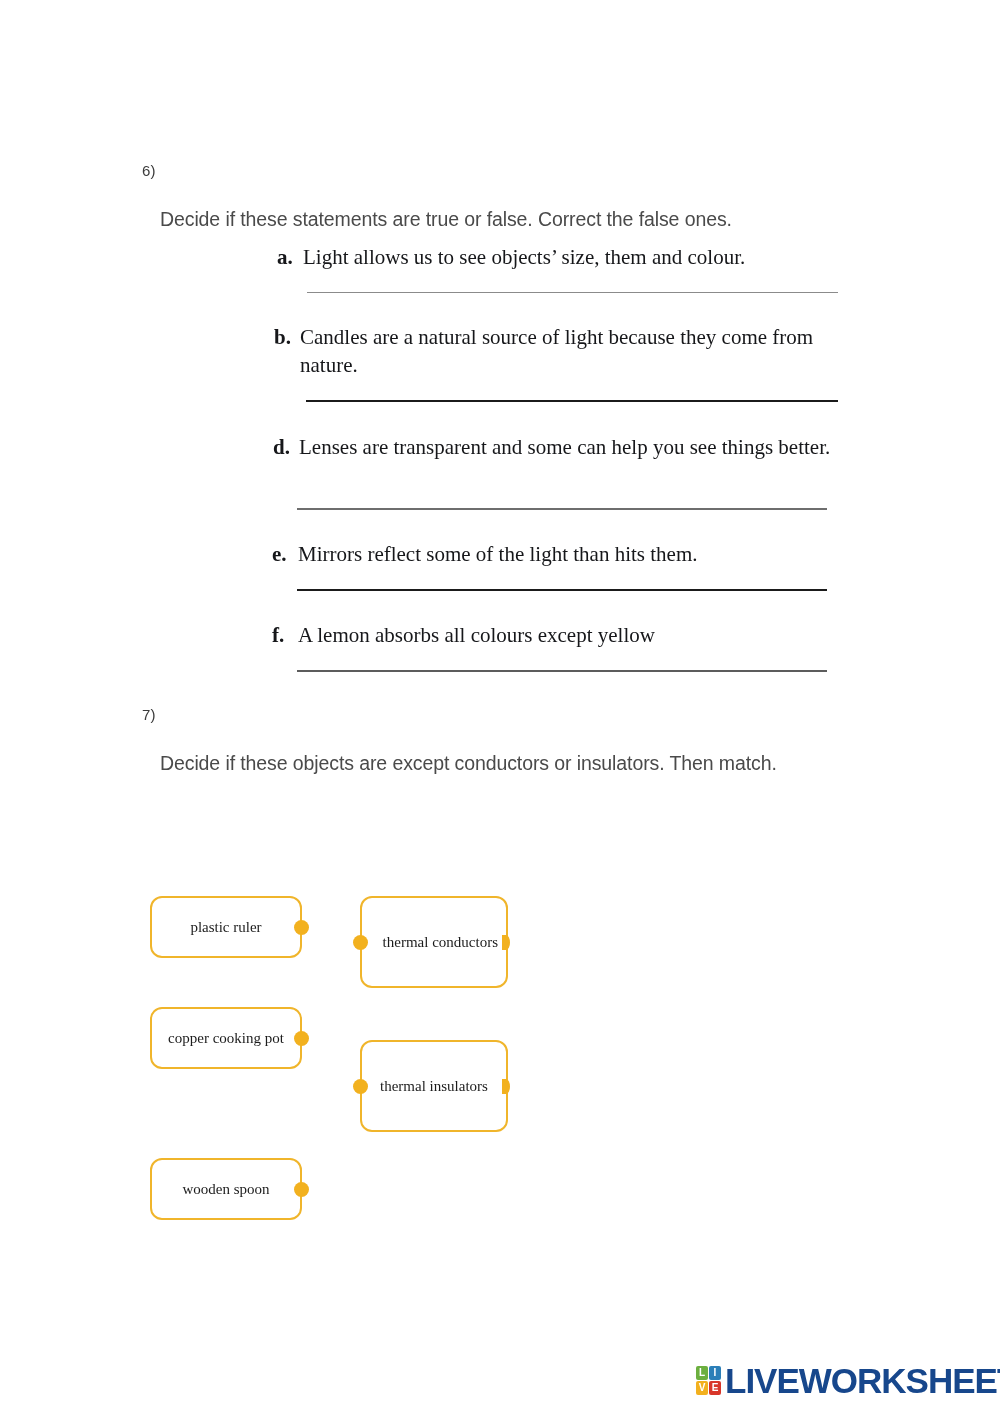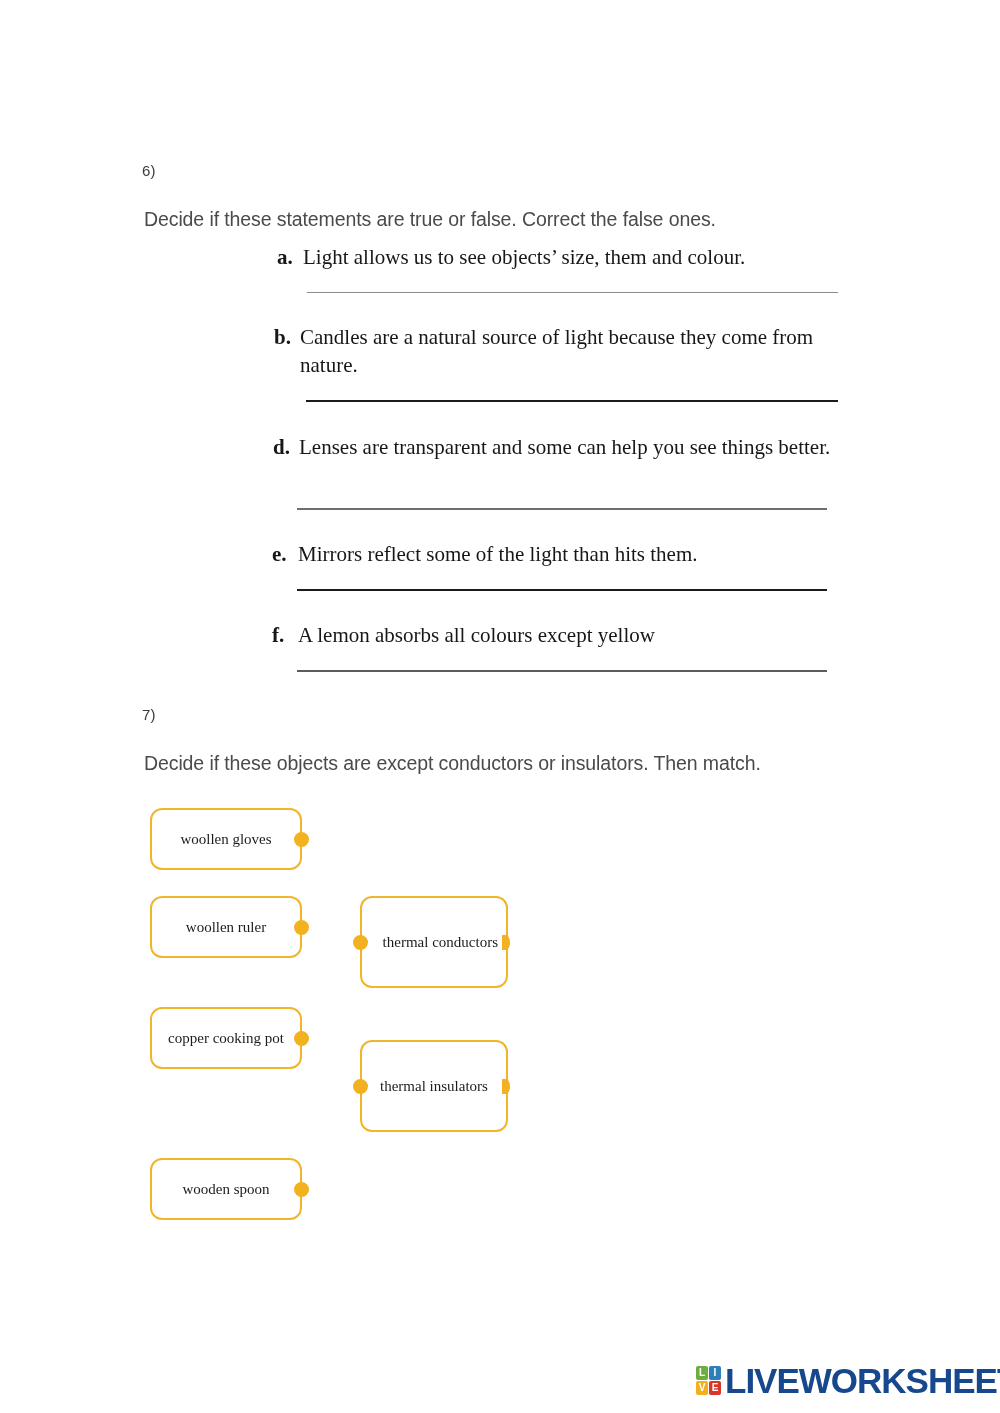"Decide if these statements are" .instruction { left: 144px -> 160px }
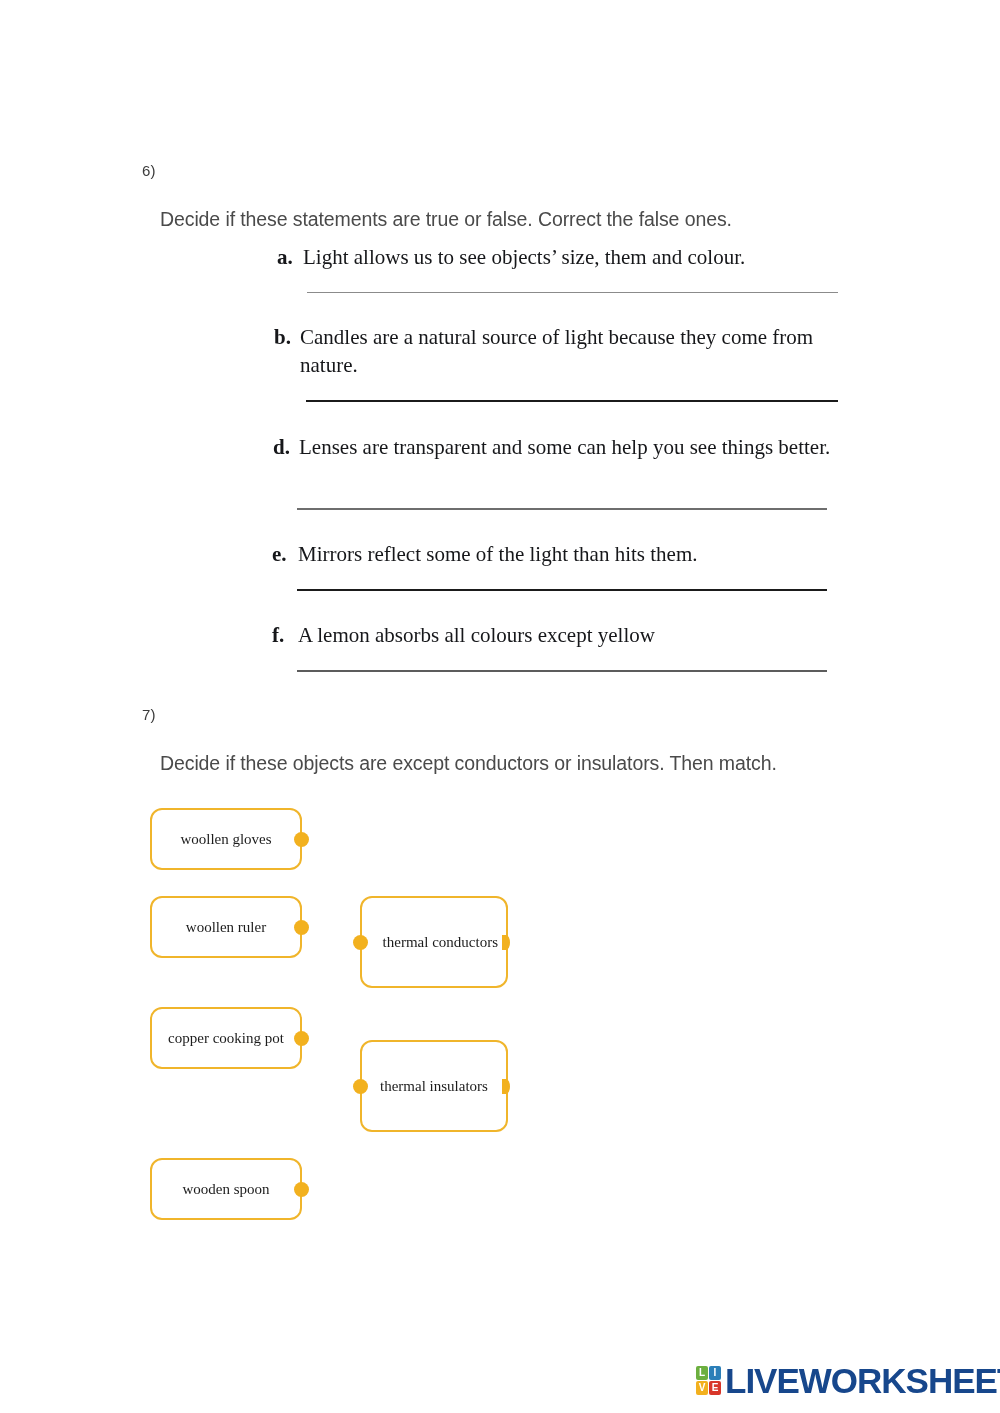"woollen gloves" div.match-box { html: <div> <span>woollen gloves</span> <span></span> </div> -> none }
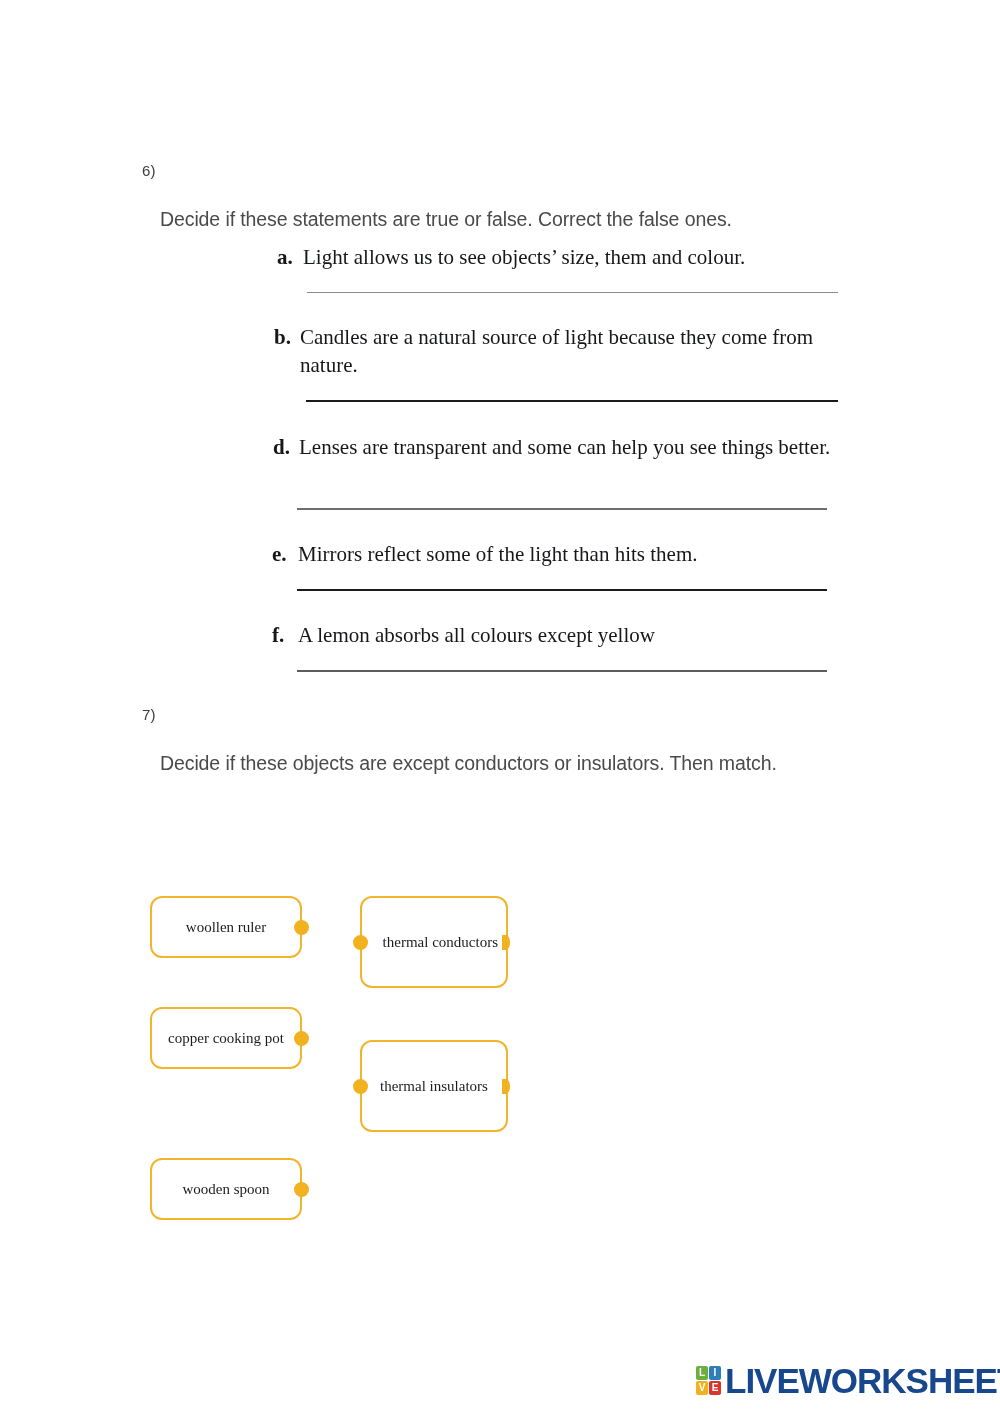"woollen ruler" span { text: woollen -> plastic }
